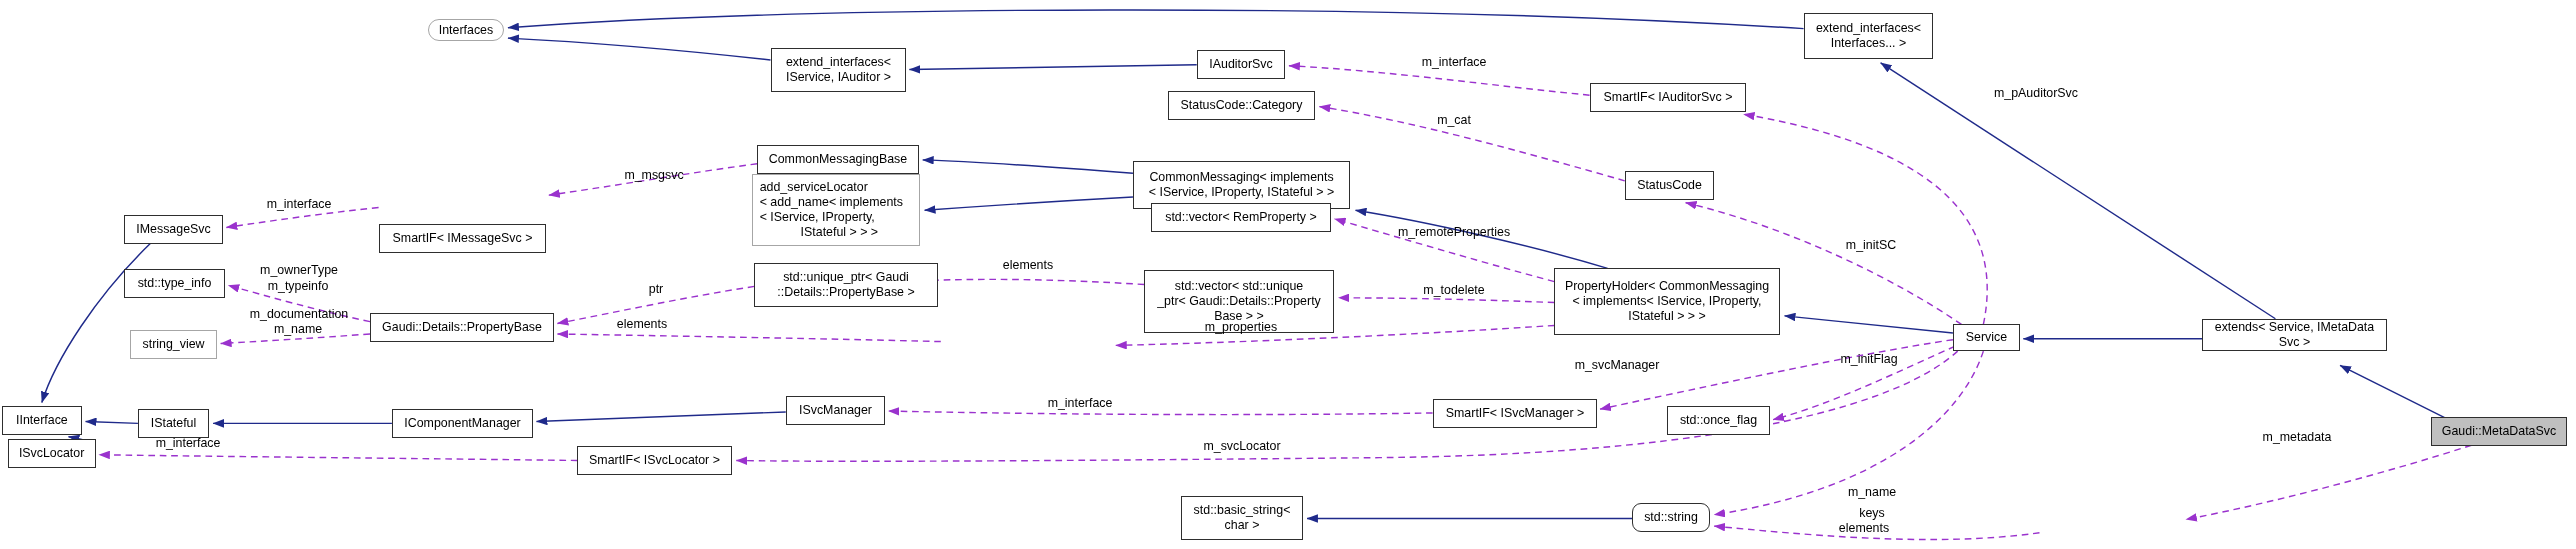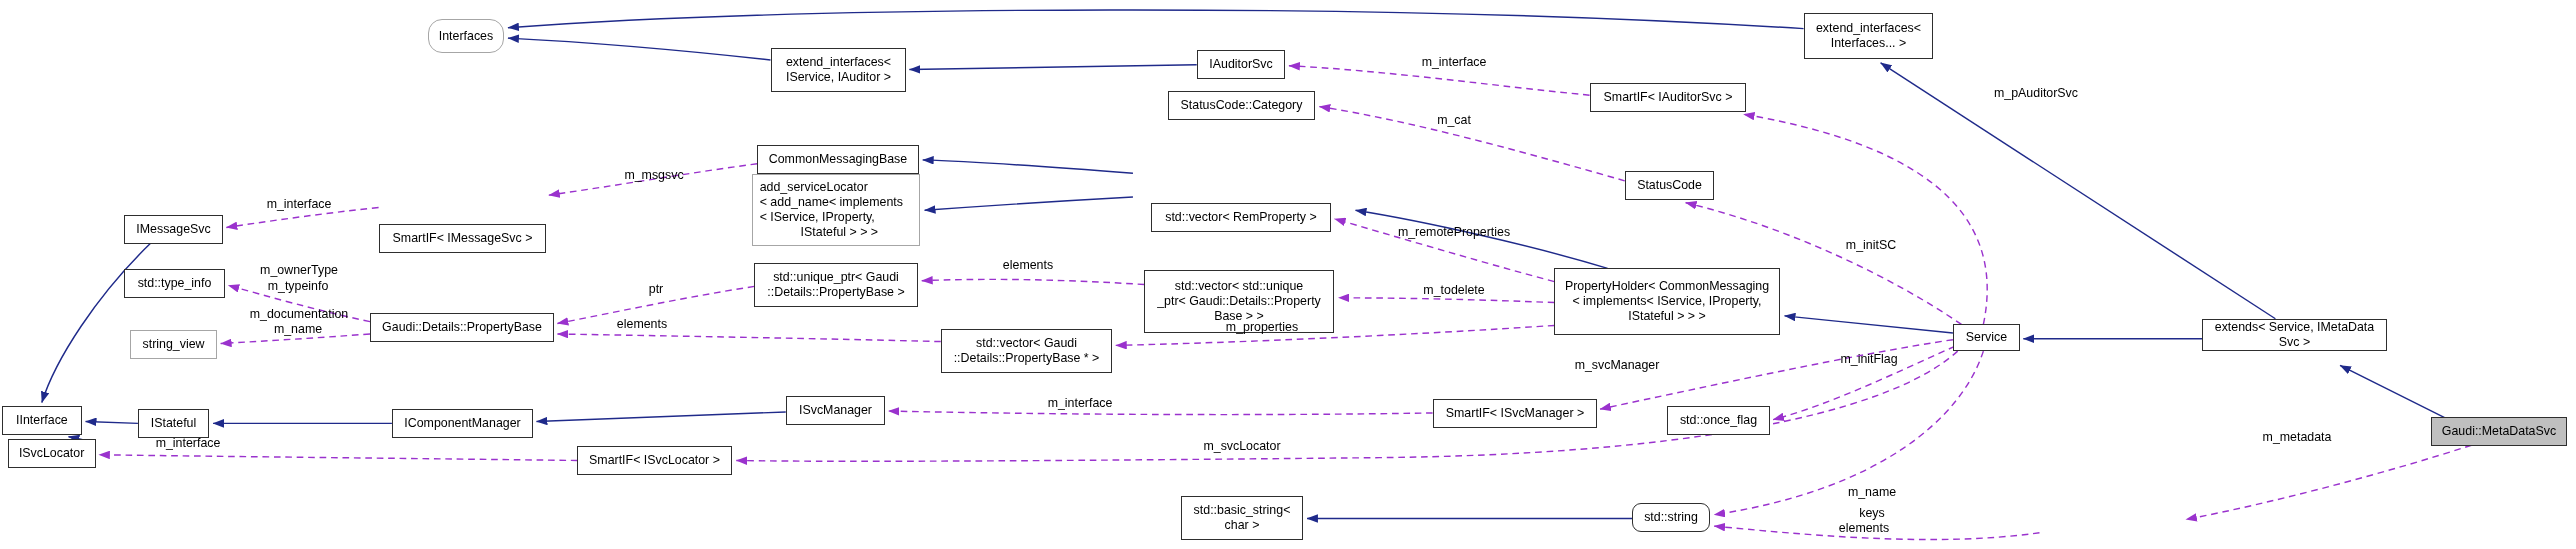"Interfaces" div.node { height: 34px -> 22px }
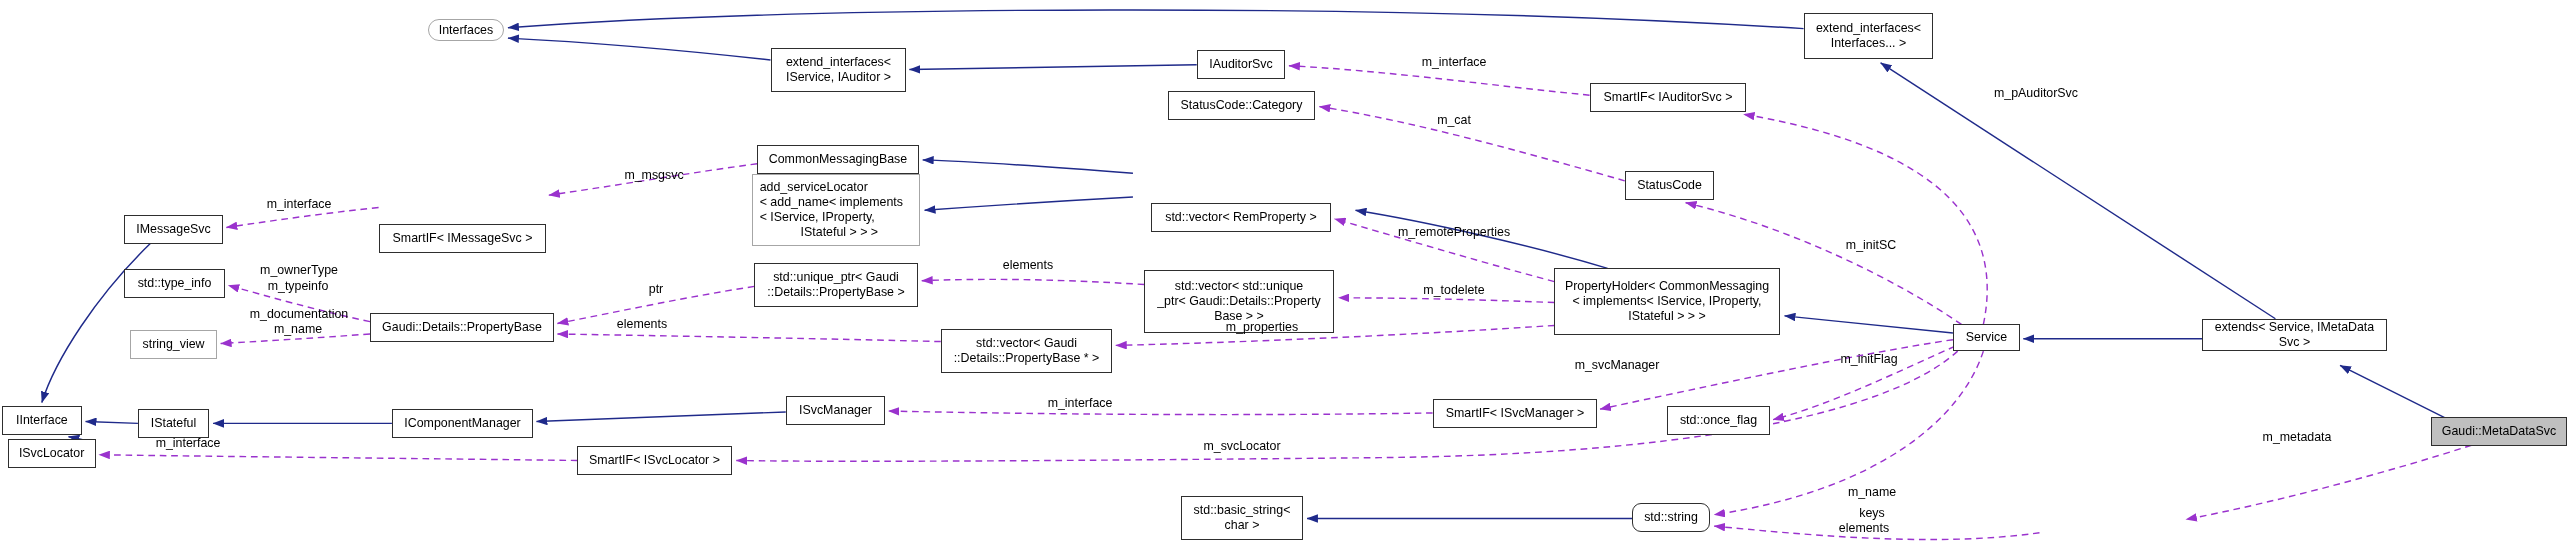"CommonMessaging< implements" div.node { html: none -> <div> <div>CommonMessaging&lt; implements</div> <div>&lt; IService, IProperty, IStateful &gt; &gt;</div> </div> }
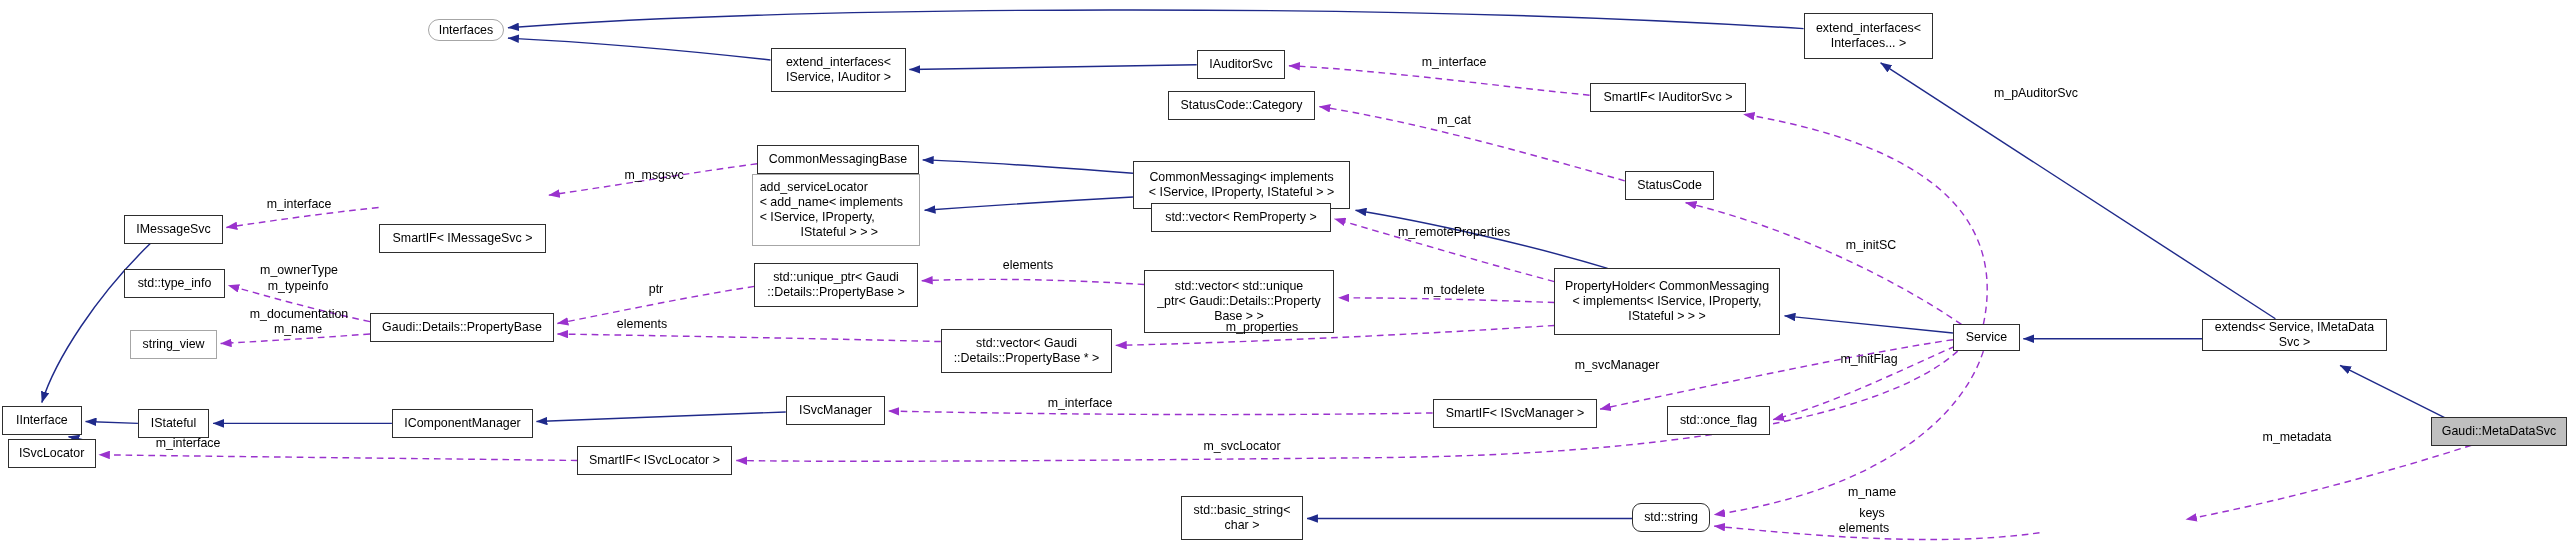"std::unique_ptr< Gaudi" div.node { width: 164px -> 184px }
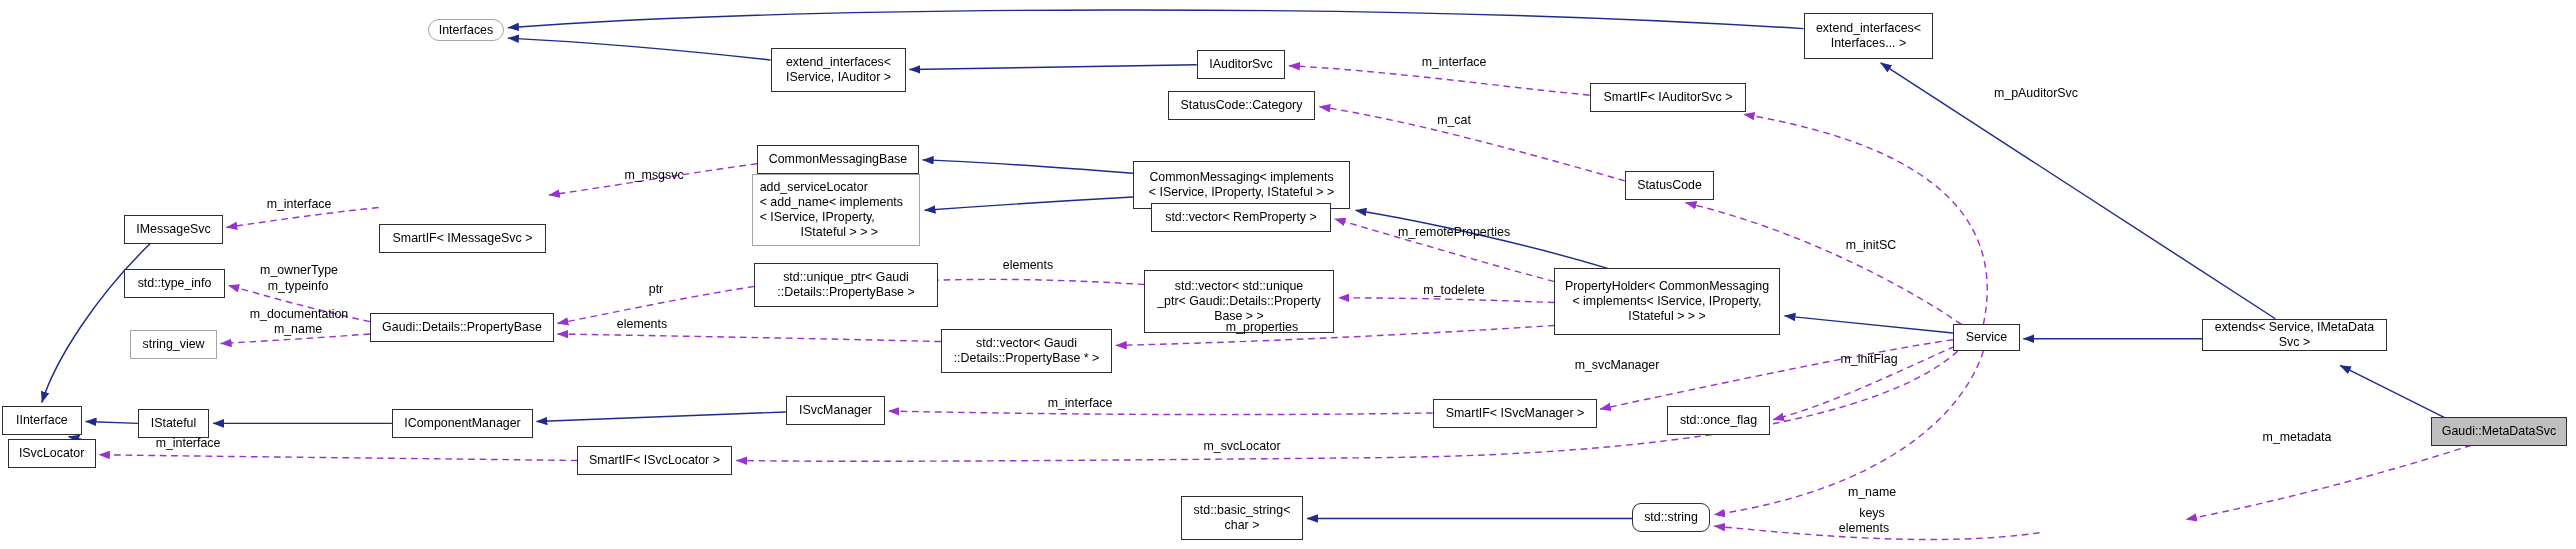"m_properties" div.edge-label { margin-left: 21px -> none }
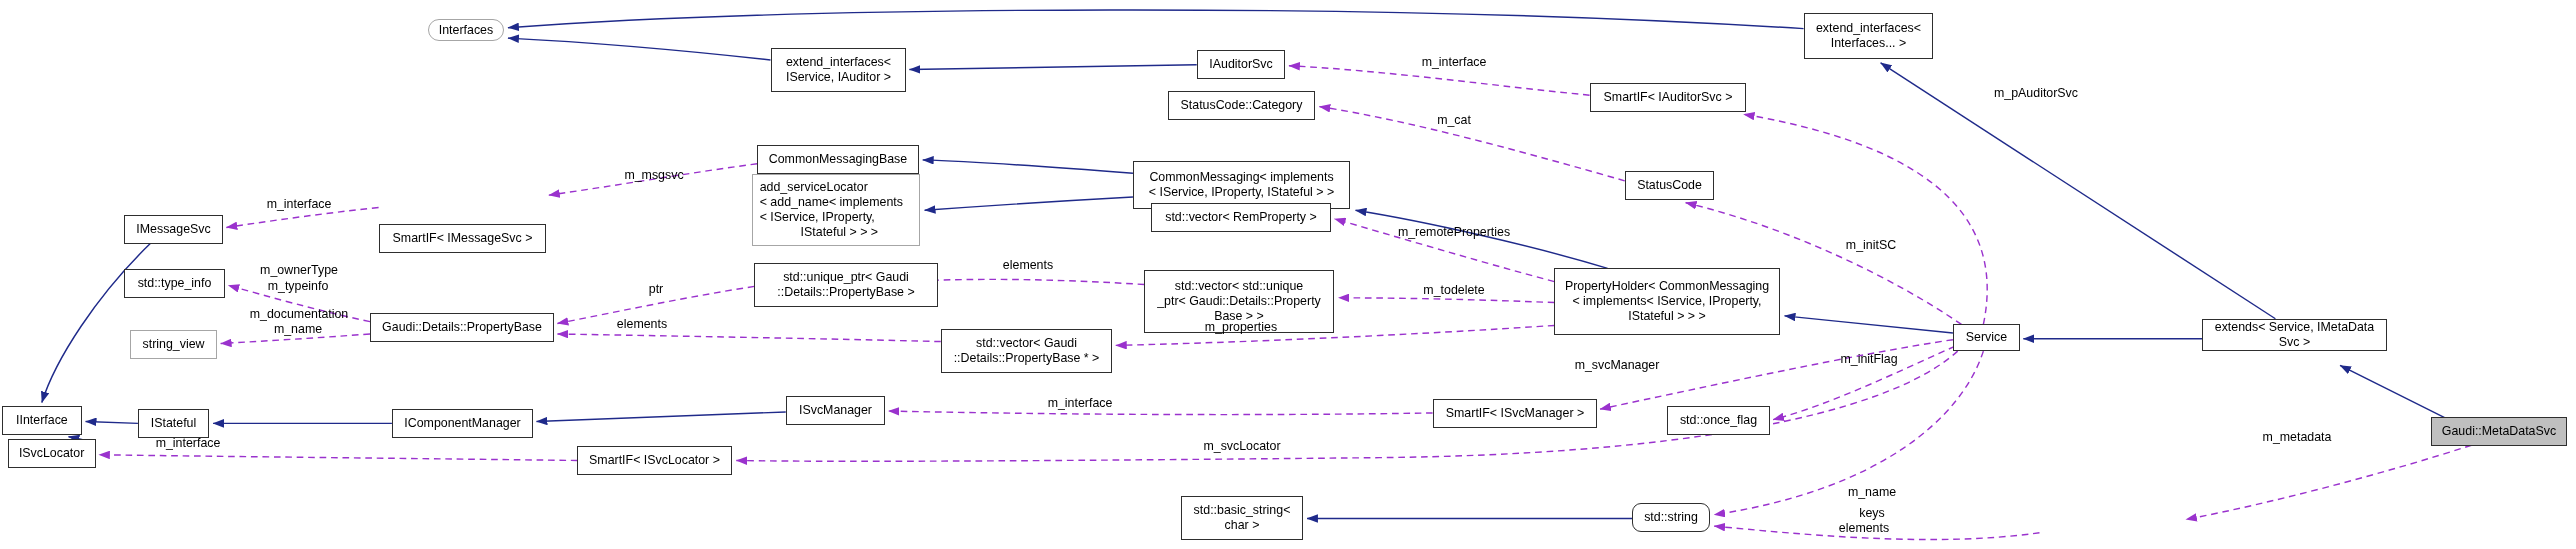"std::vector< Gaudi" div.node { html: <div> <div>std::vector&lt; Gaudi</div> <div>::Details::PropertyBase * &gt;</div> </div> -> none }
